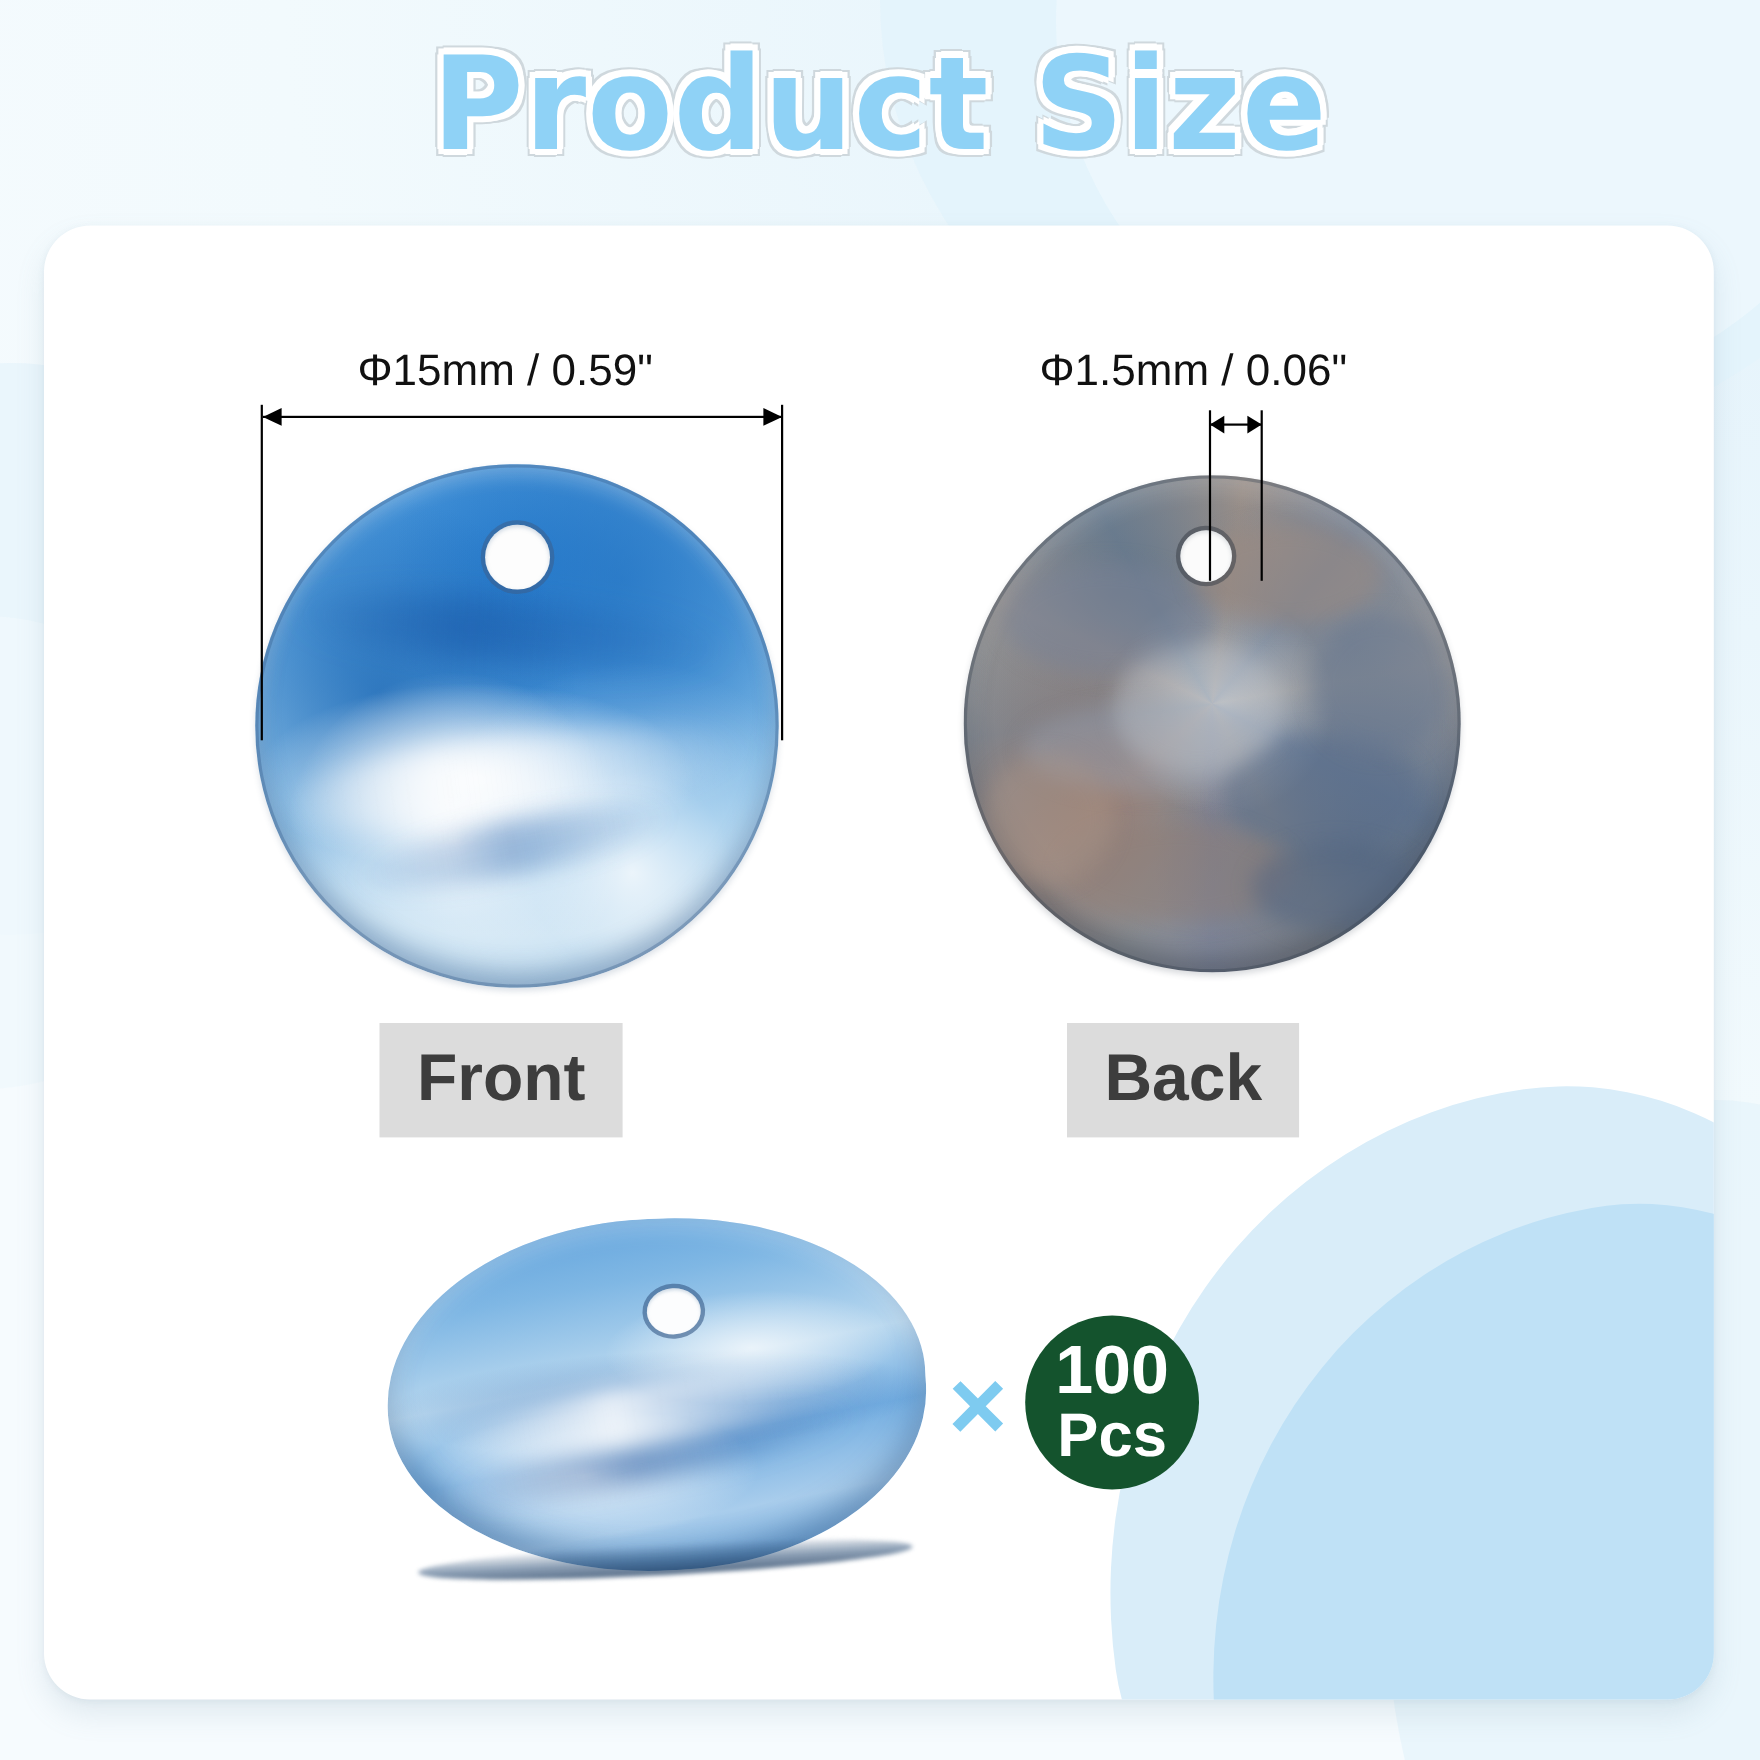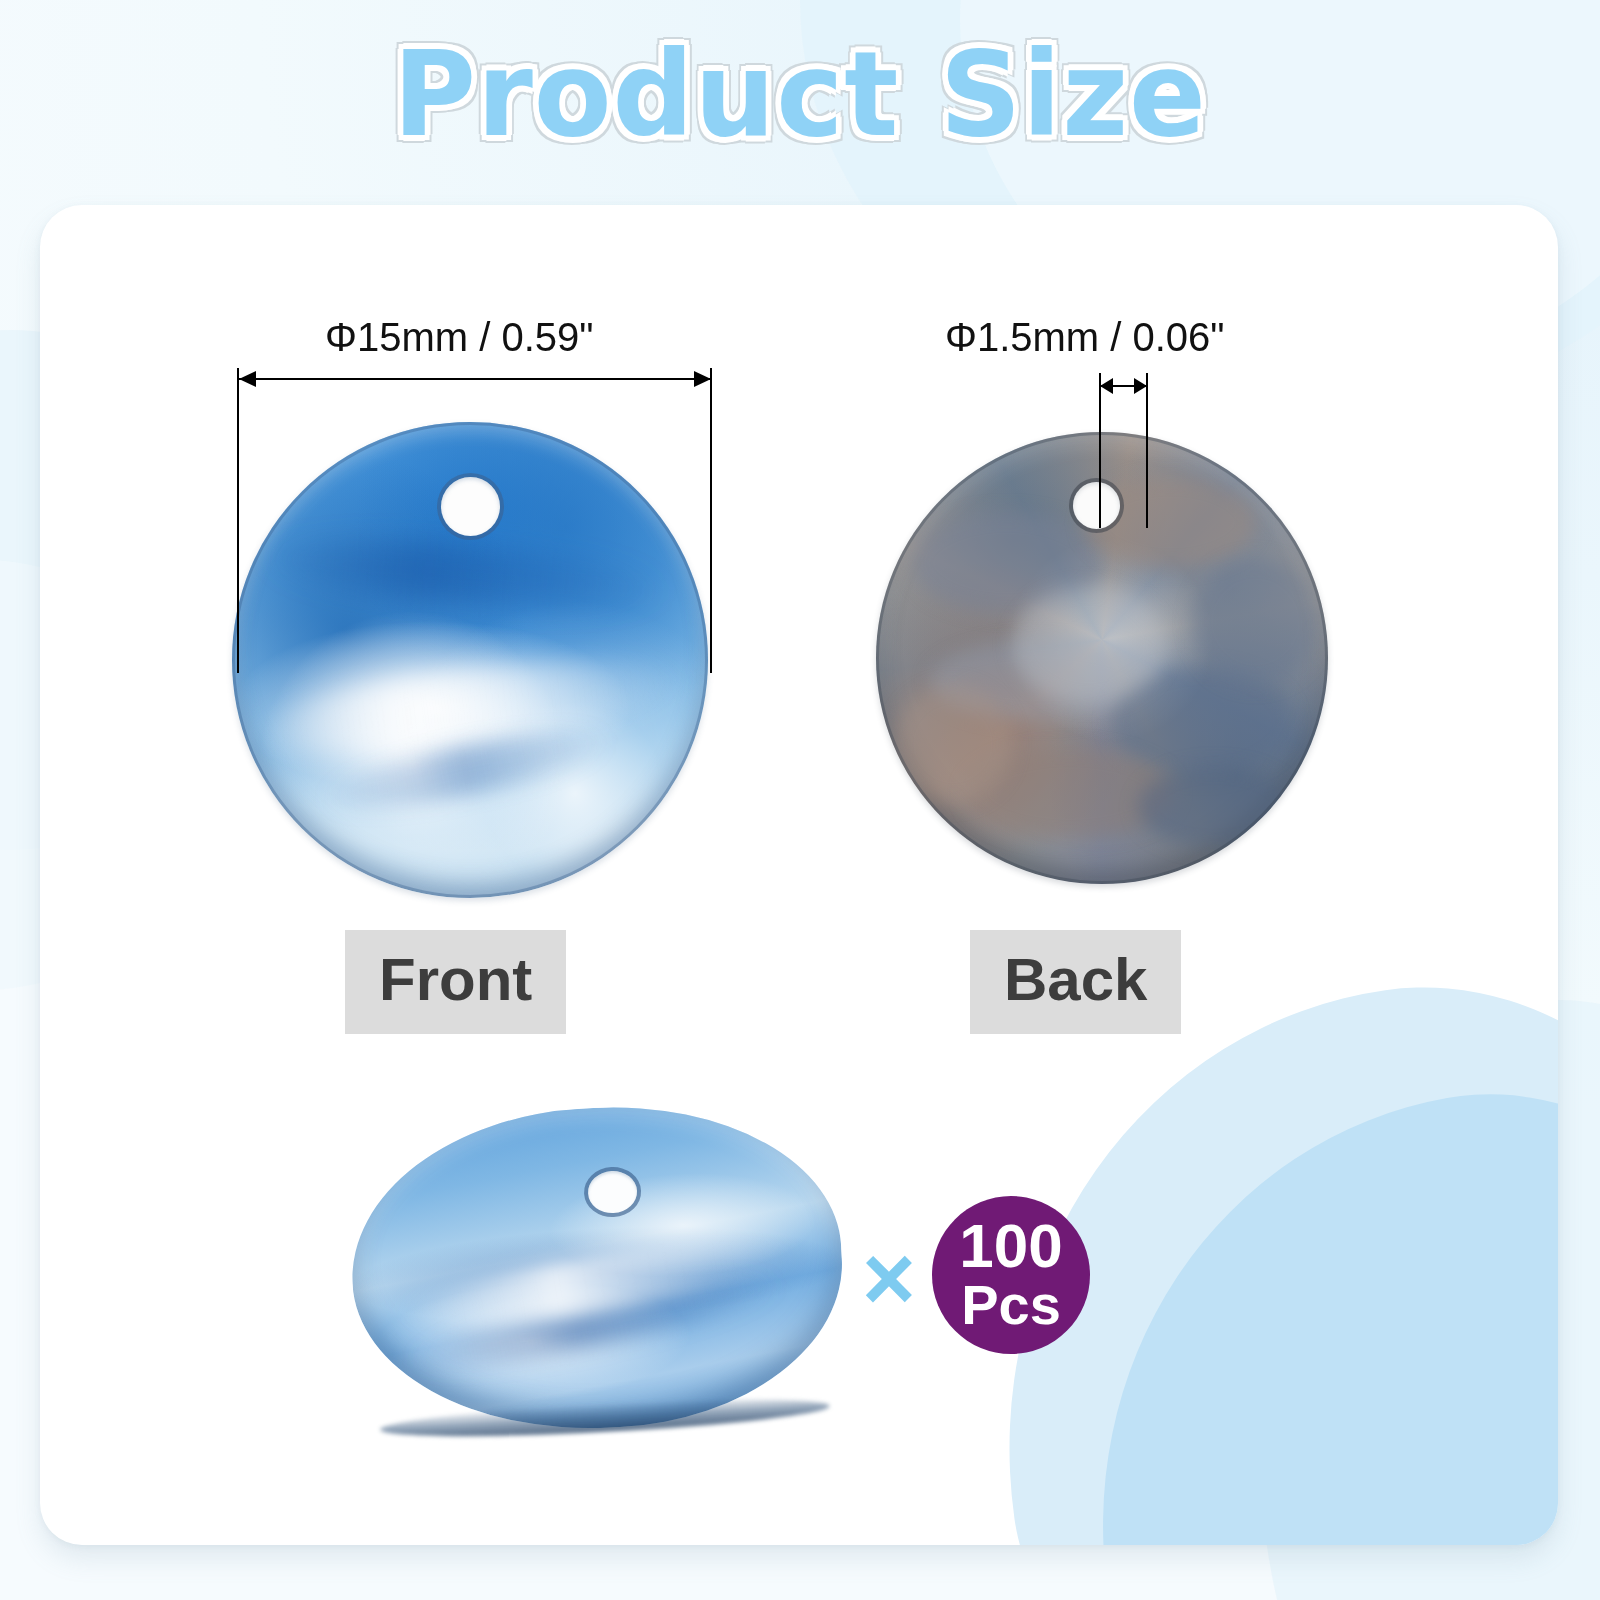"100" #qty-badge { background: #701a75 -> #14532d }
